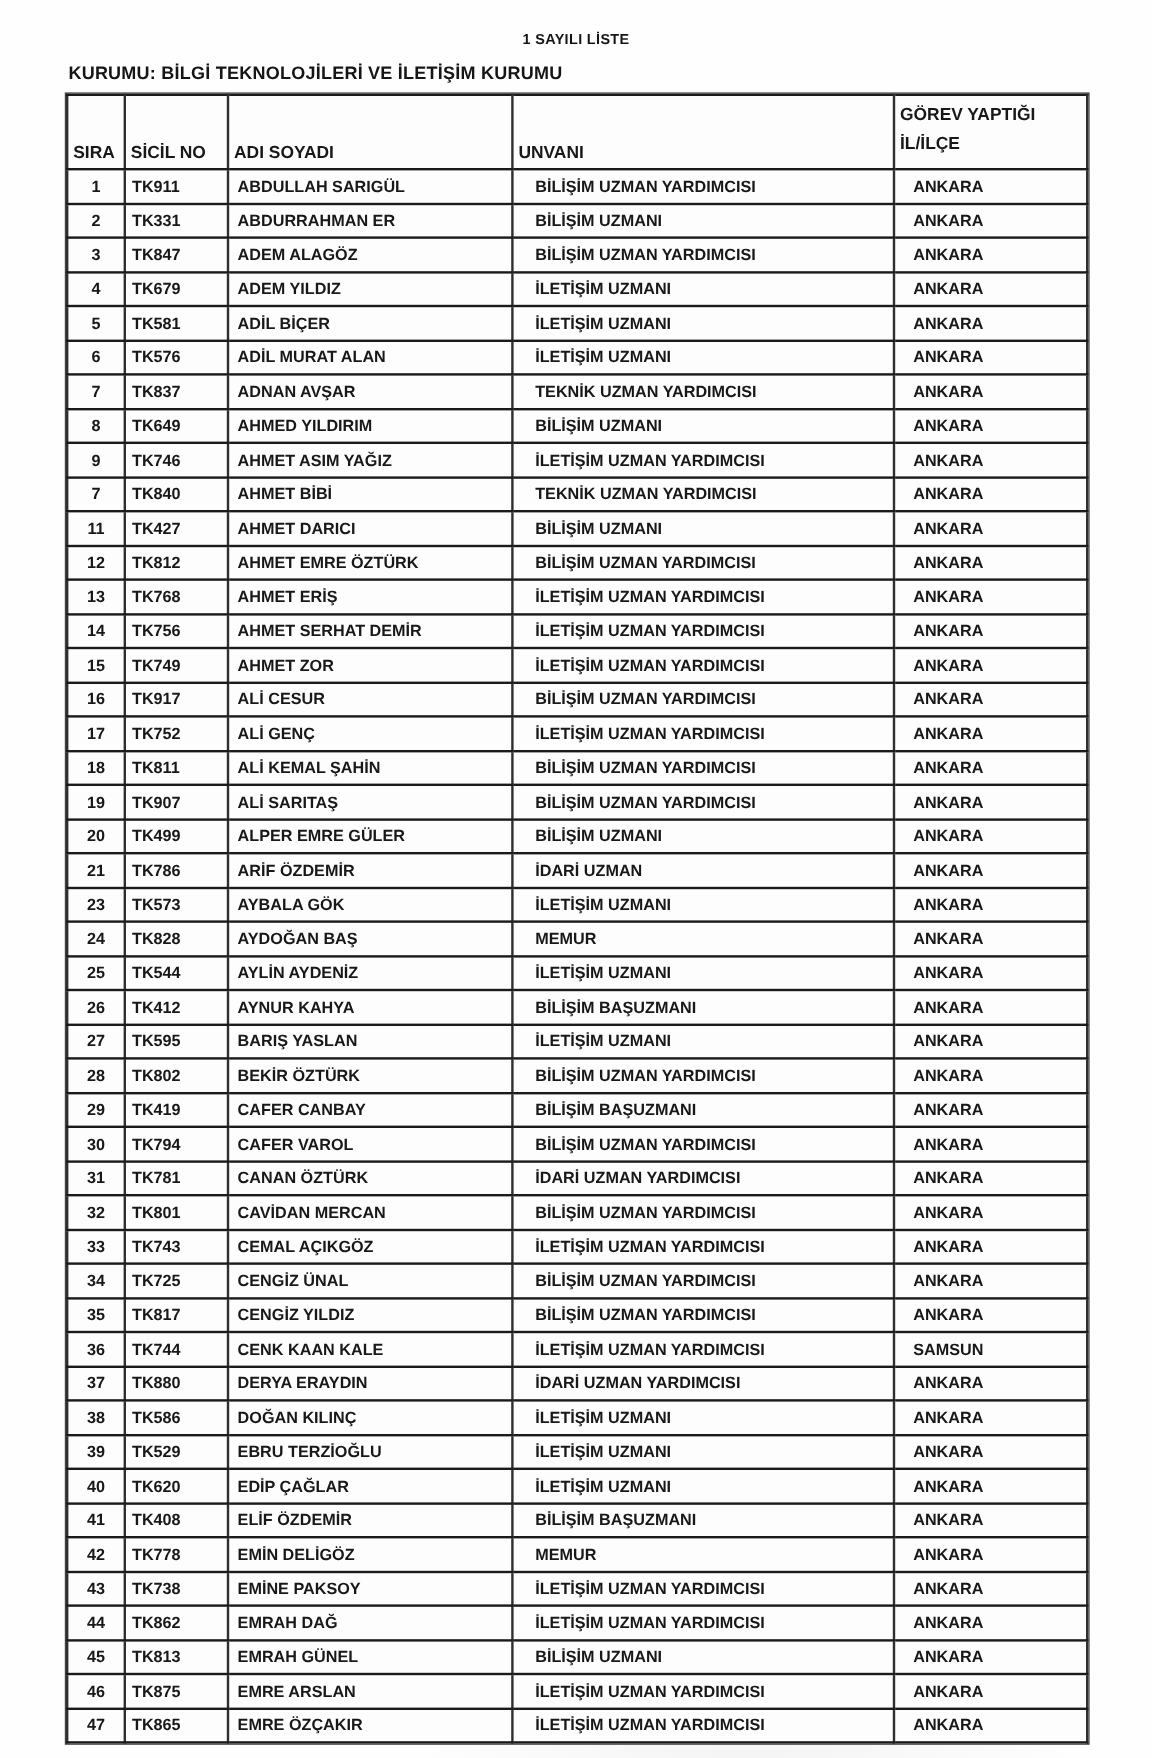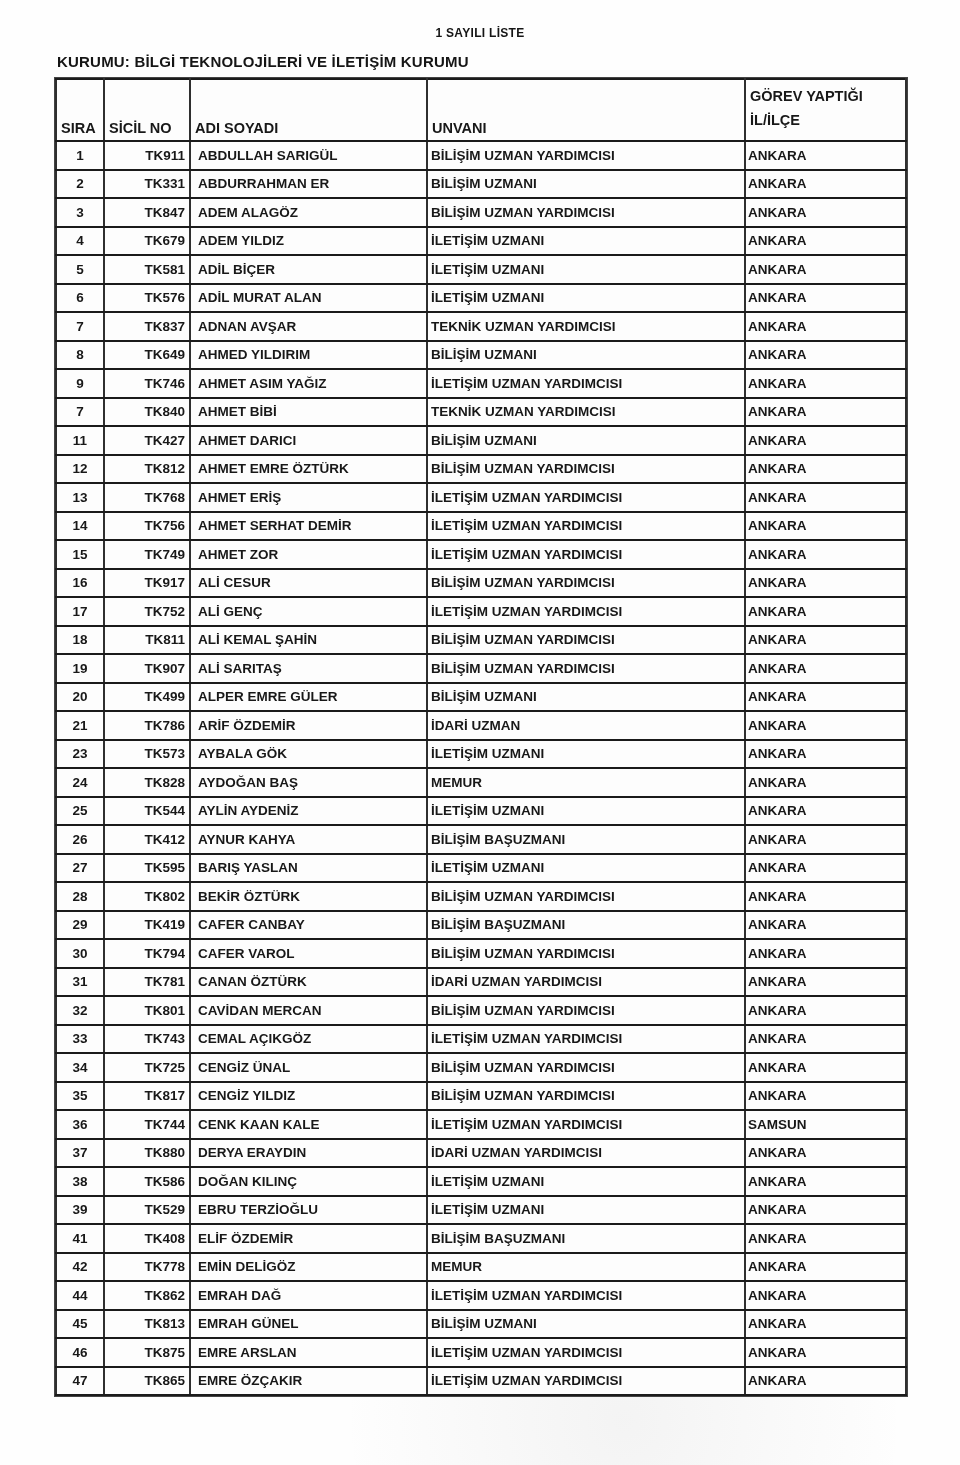"TK911" tbody td.cell-sicil { text-align: right -> none }
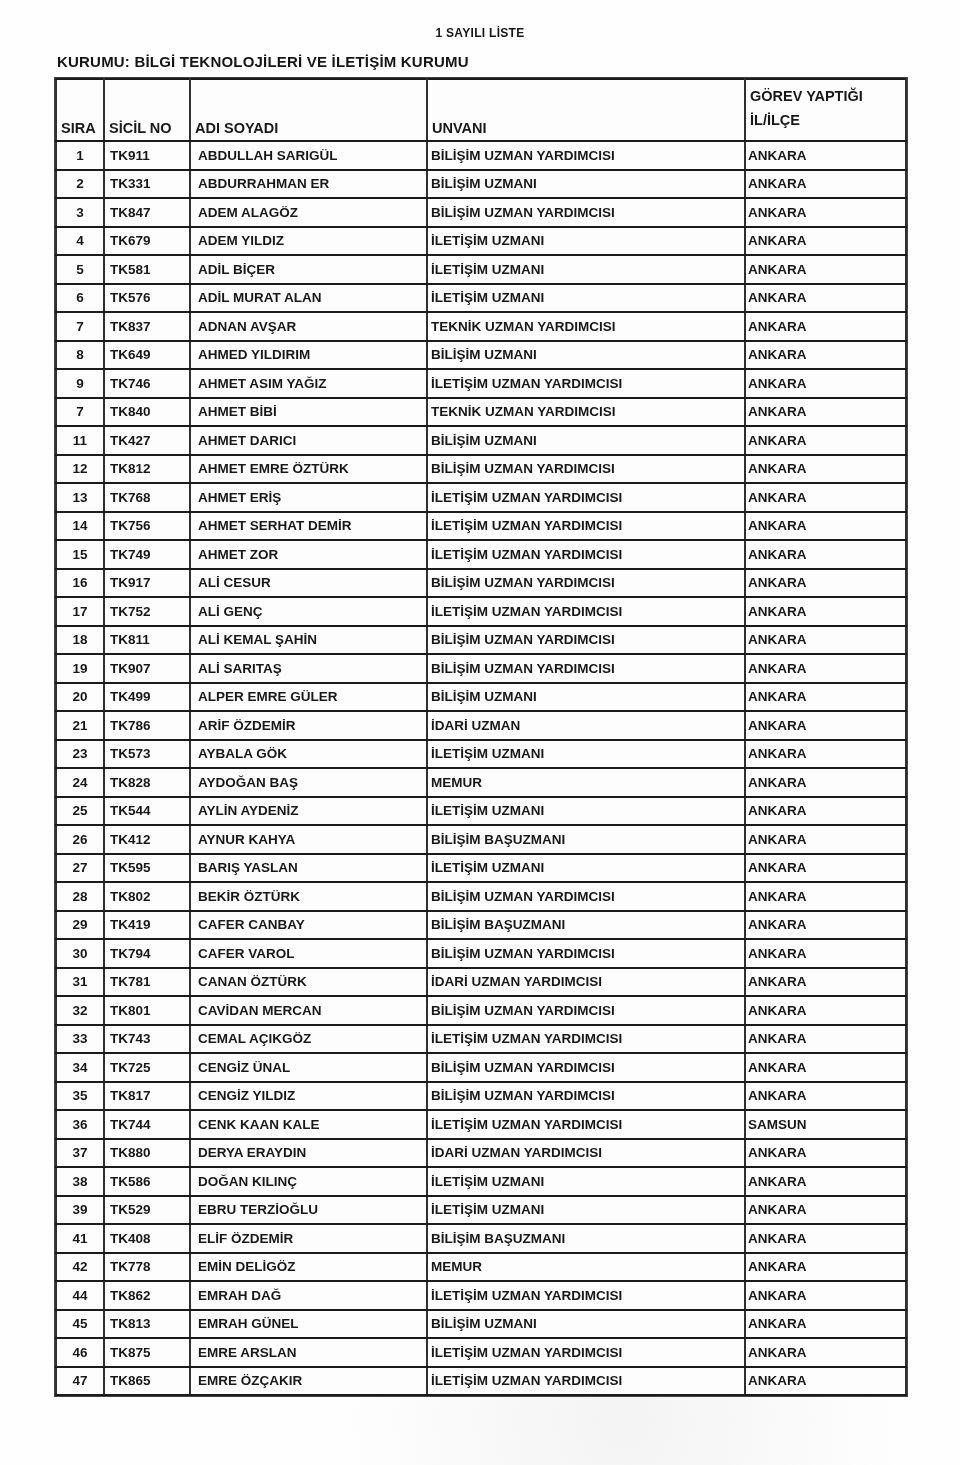"BİLİŞİM UZMAN YARDIMCISI" tbody td.cell-unvan { padding-left: 3px -> 18px }
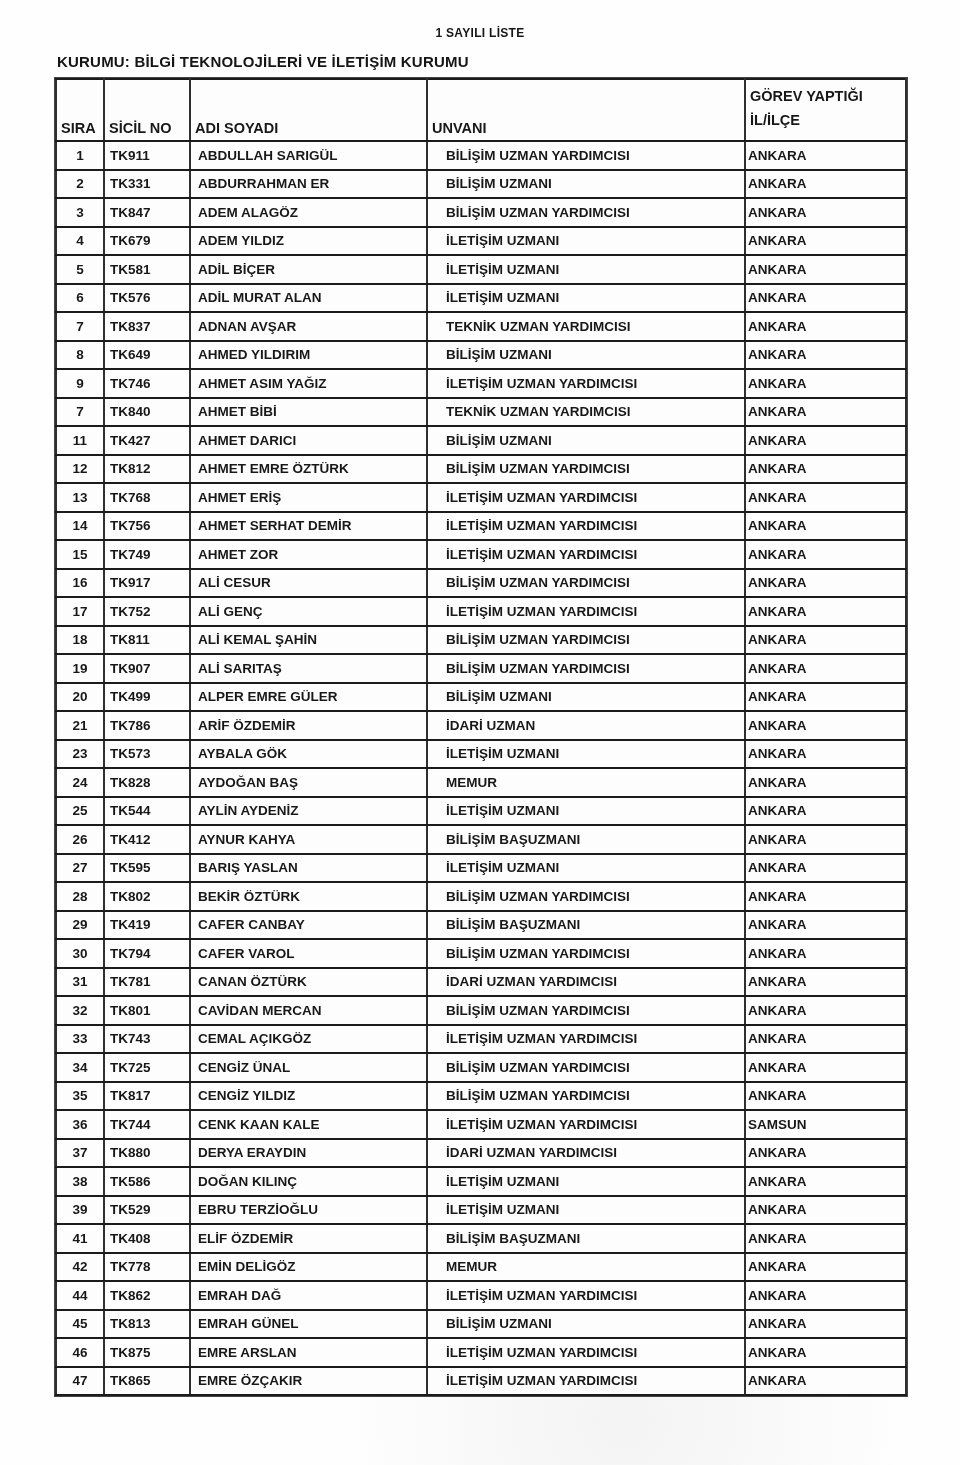"ANKARA" tbody td.cell-il { padding-left: 2px -> 15px }
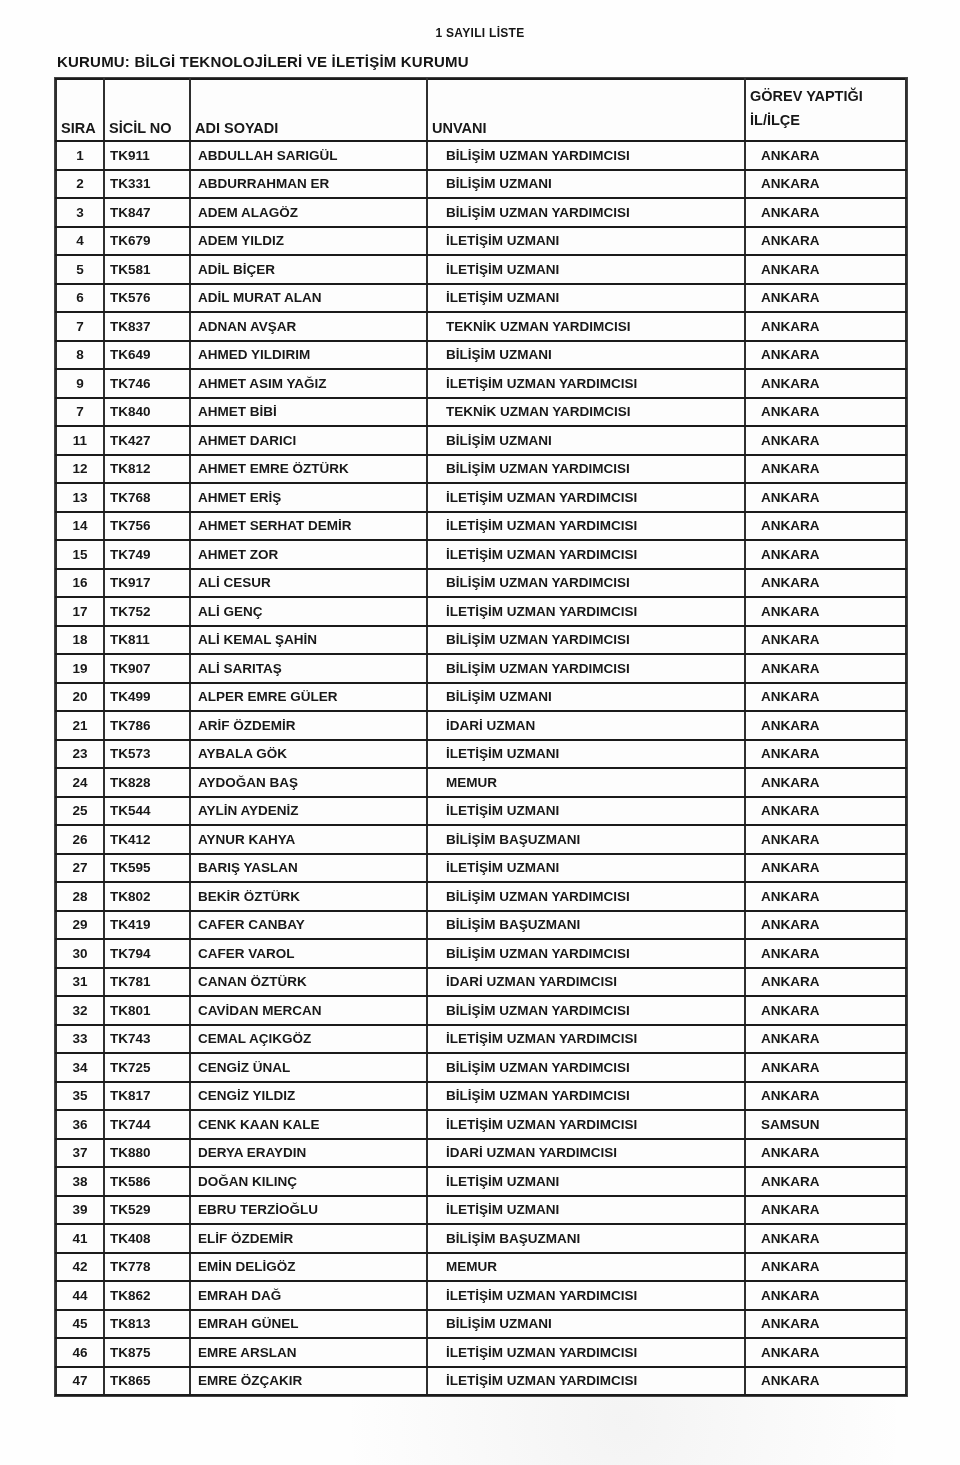"40" tr { html: none -> <tr> <td>40</td> <td>TK620</td> <td>EDİP ÇAĞLAR</td> <td>İLETİŞİM UZMANI</td> <td>ANKARA</td> </tr> }
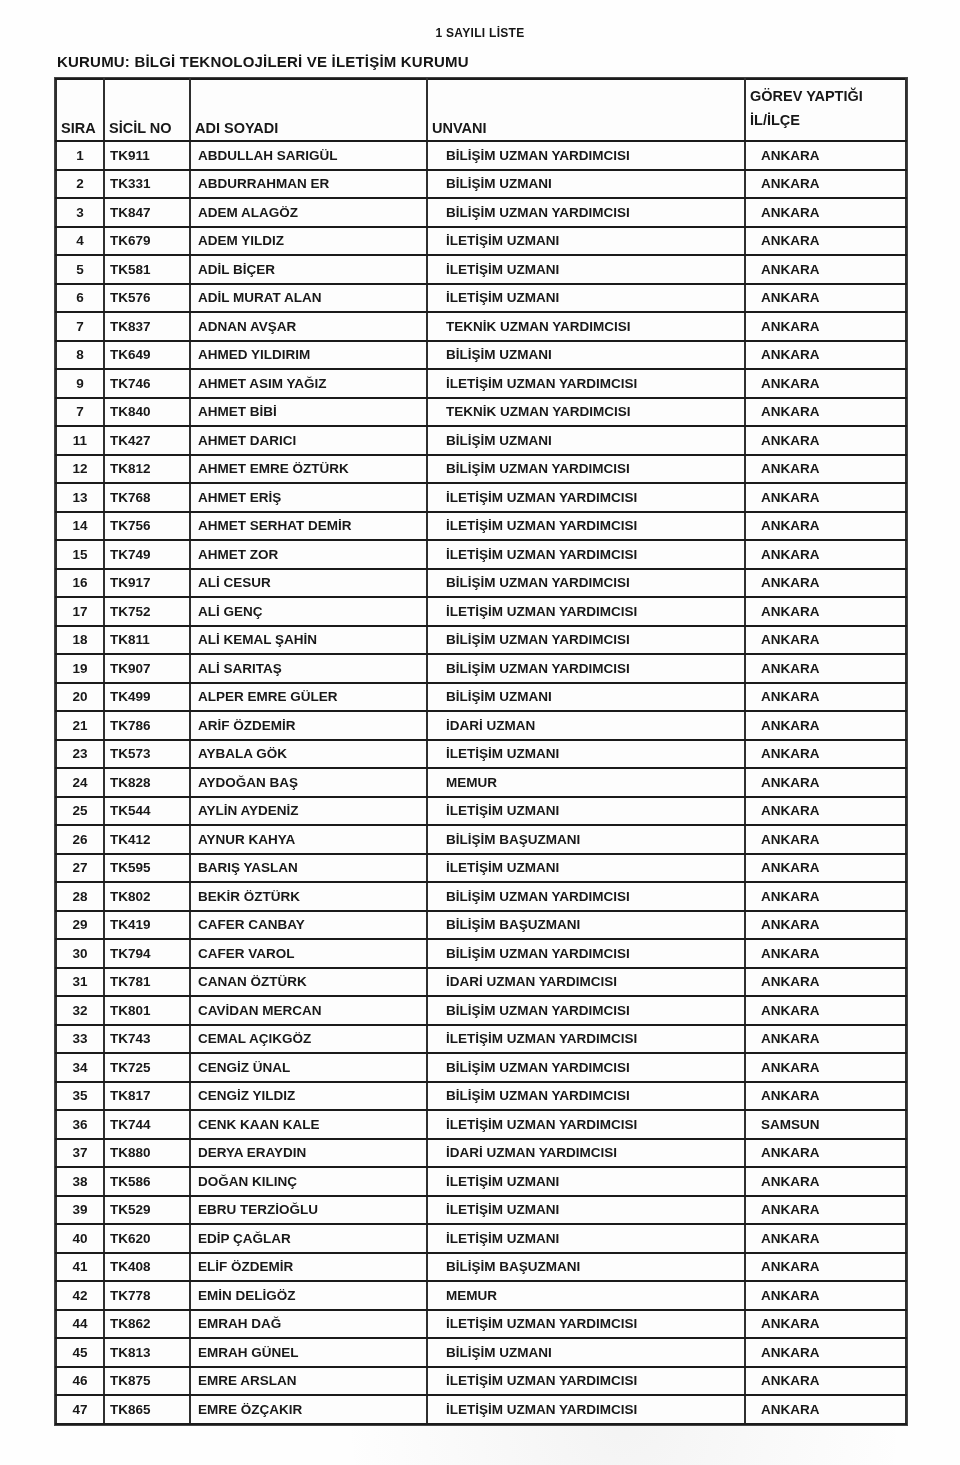"43" tr { html: none -> <tr> <td>43</td> <td>TK738</td> <td>EMİNE PAKSOY</td> <td>İLETİŞİM UZMAN YARDIMCISI</td> <td>ANKARA</td> </tr> }
